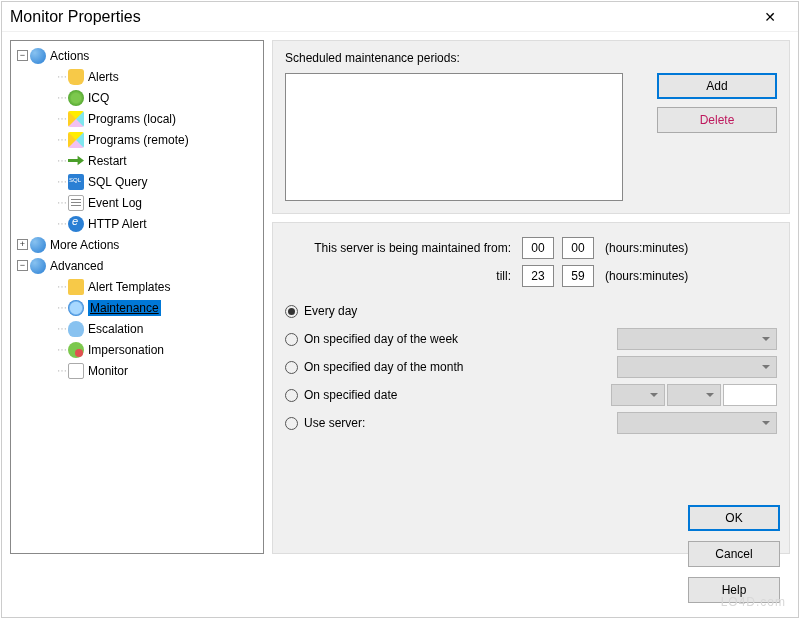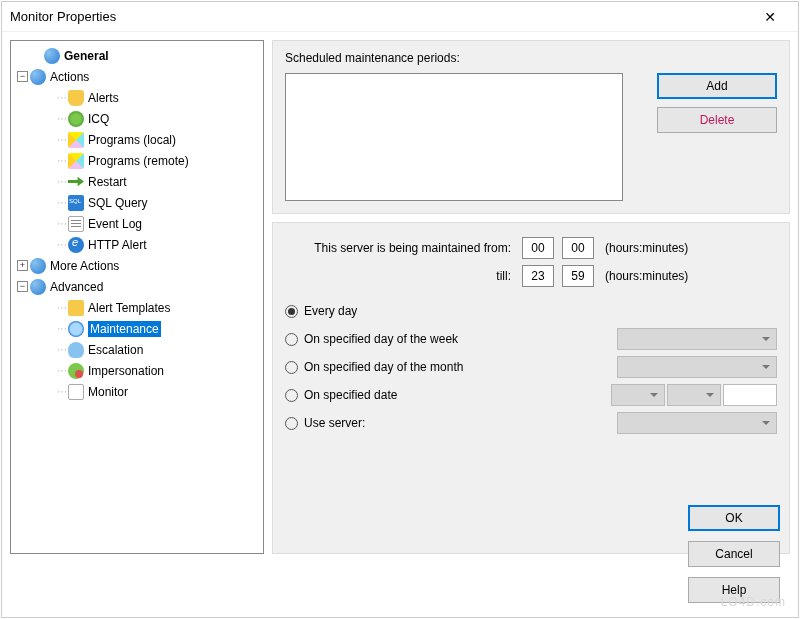"Monitor Properties" .titlebar .title { font-size: 13px -> 16px }
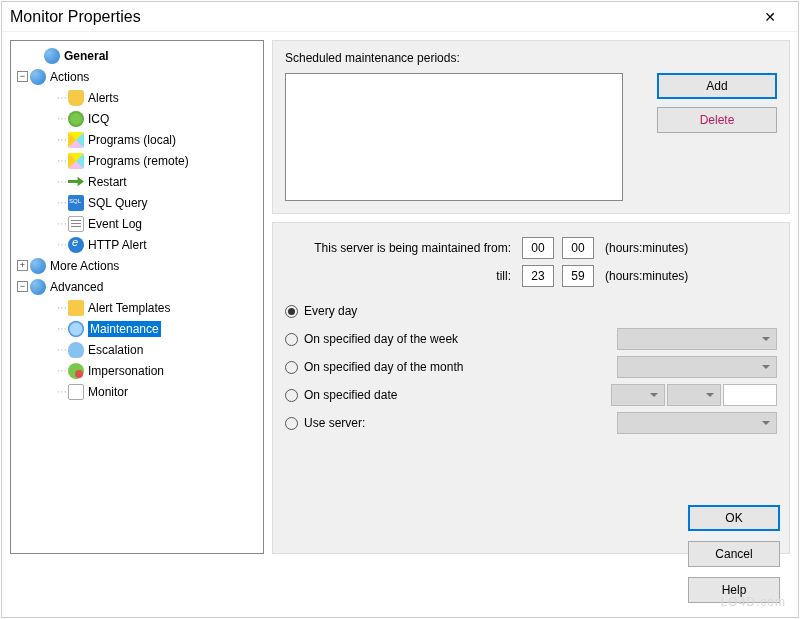"General" li.indent1 { html: <li> <span></span> <span></span> <span>General</span> </li> -> none }
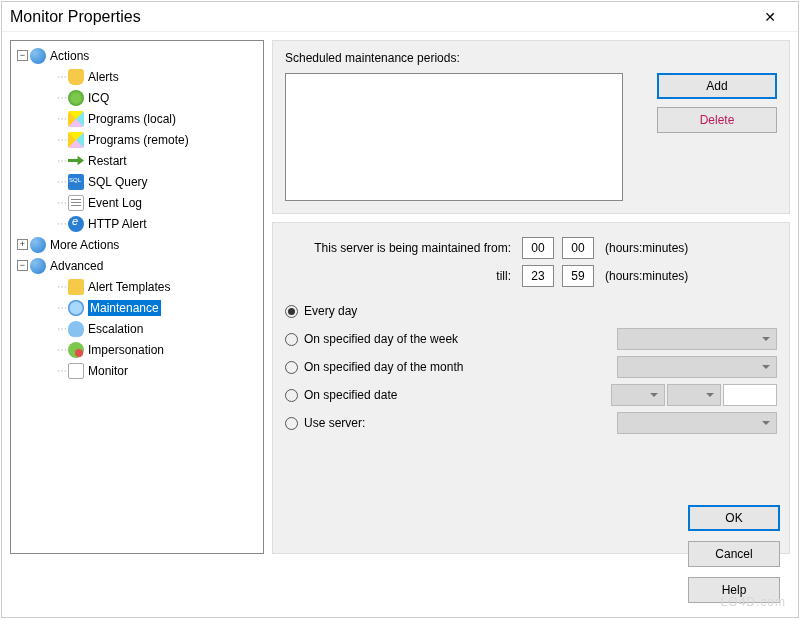"Maintenance" .selected .label { color: #ffffff -> #000000; text-decoration: none -> underline }
